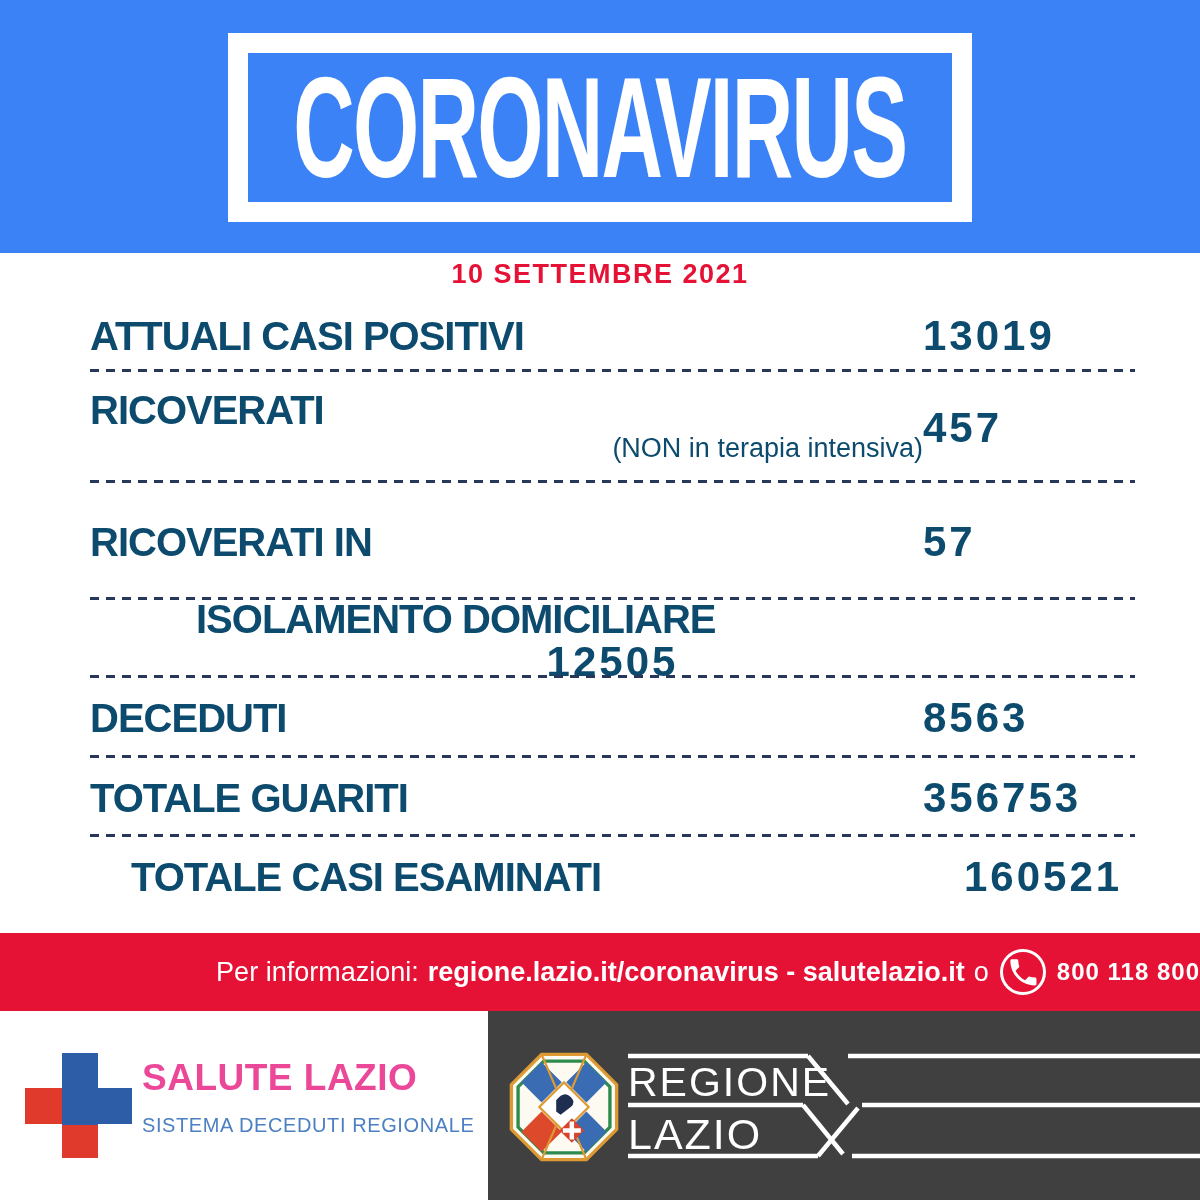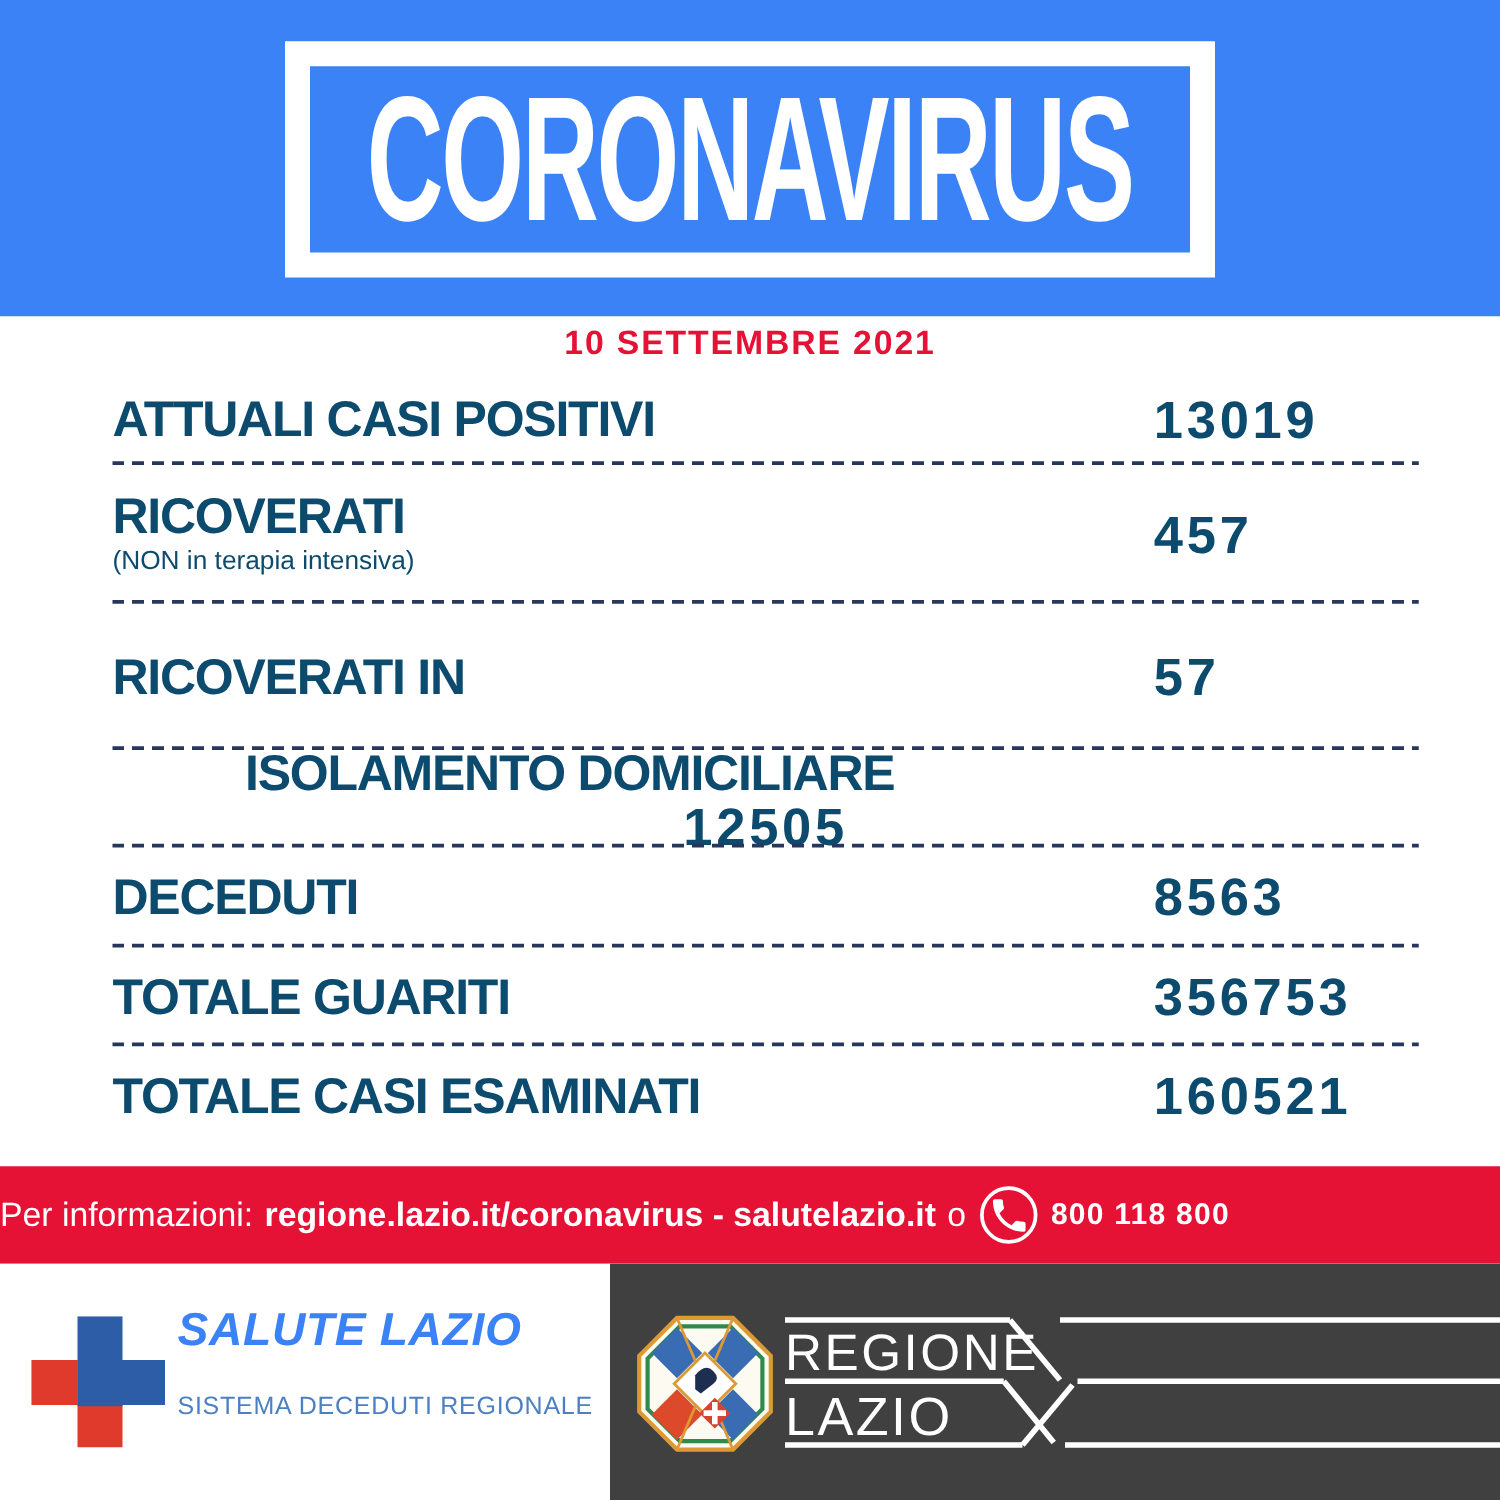"(NON in terapia intensiva)" .sub { font-size: 21px -> 27px; text-align: none -> right }
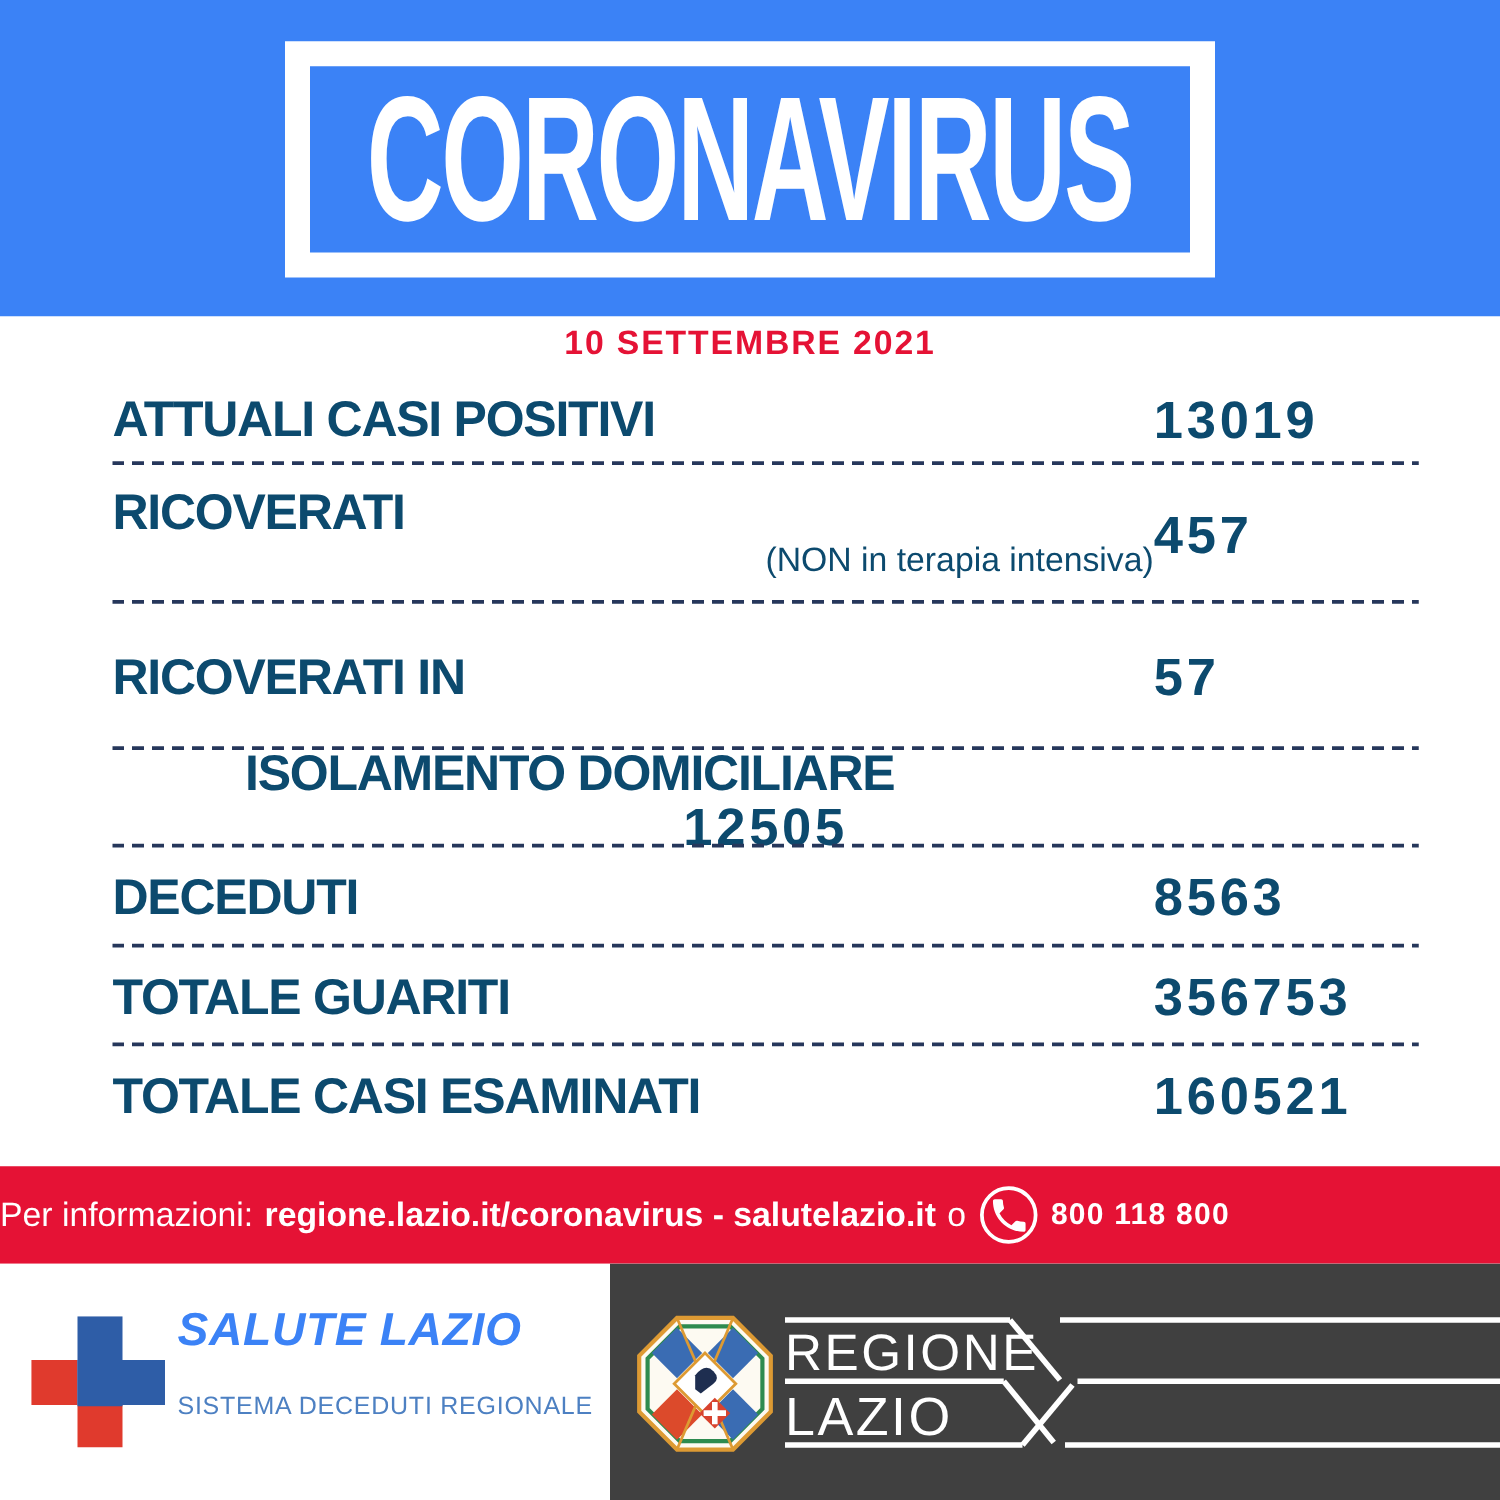"TOTALE CASI ESAMINATI" .r7 { margin-left: none -> 41px }
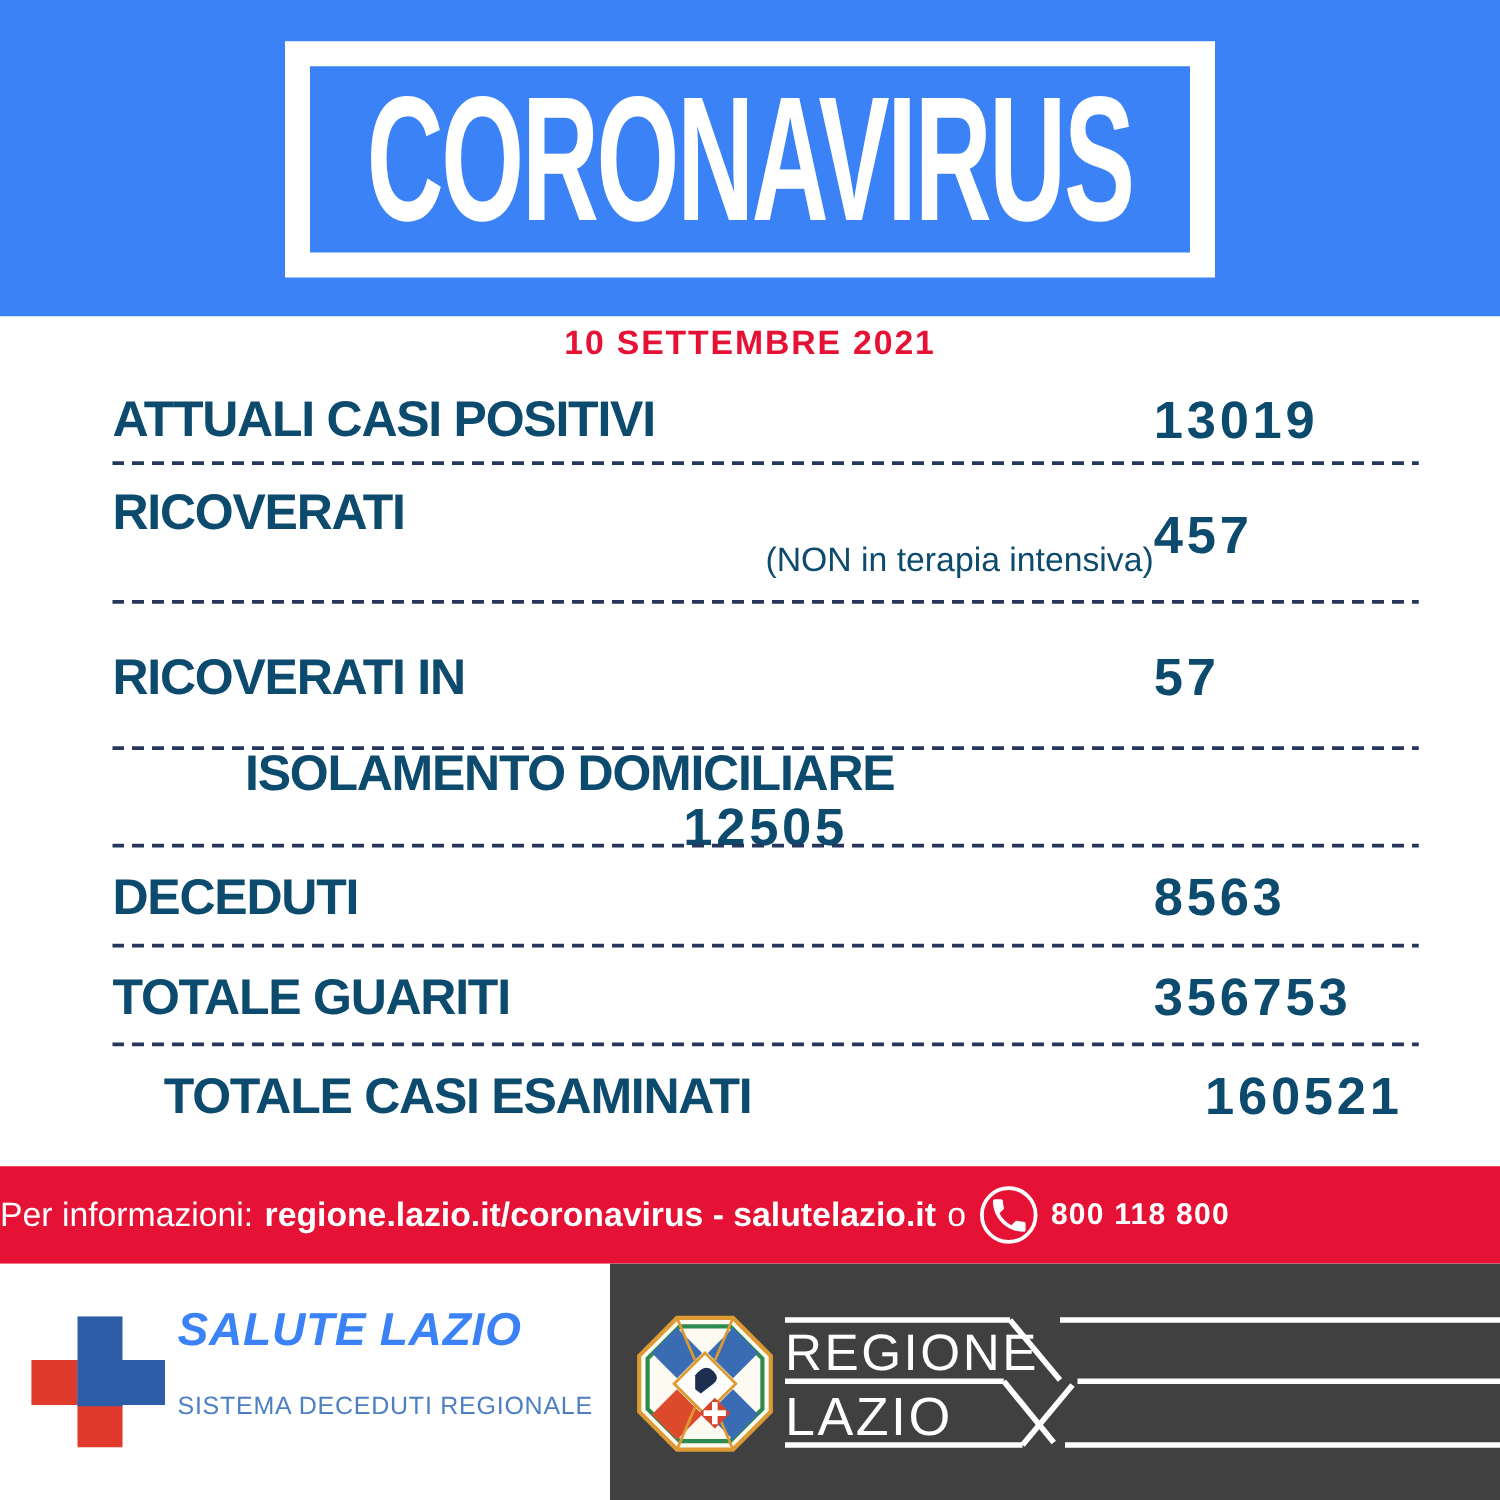"Per informazioni:" .infobar { justify-content: flex-start -> flex-end }
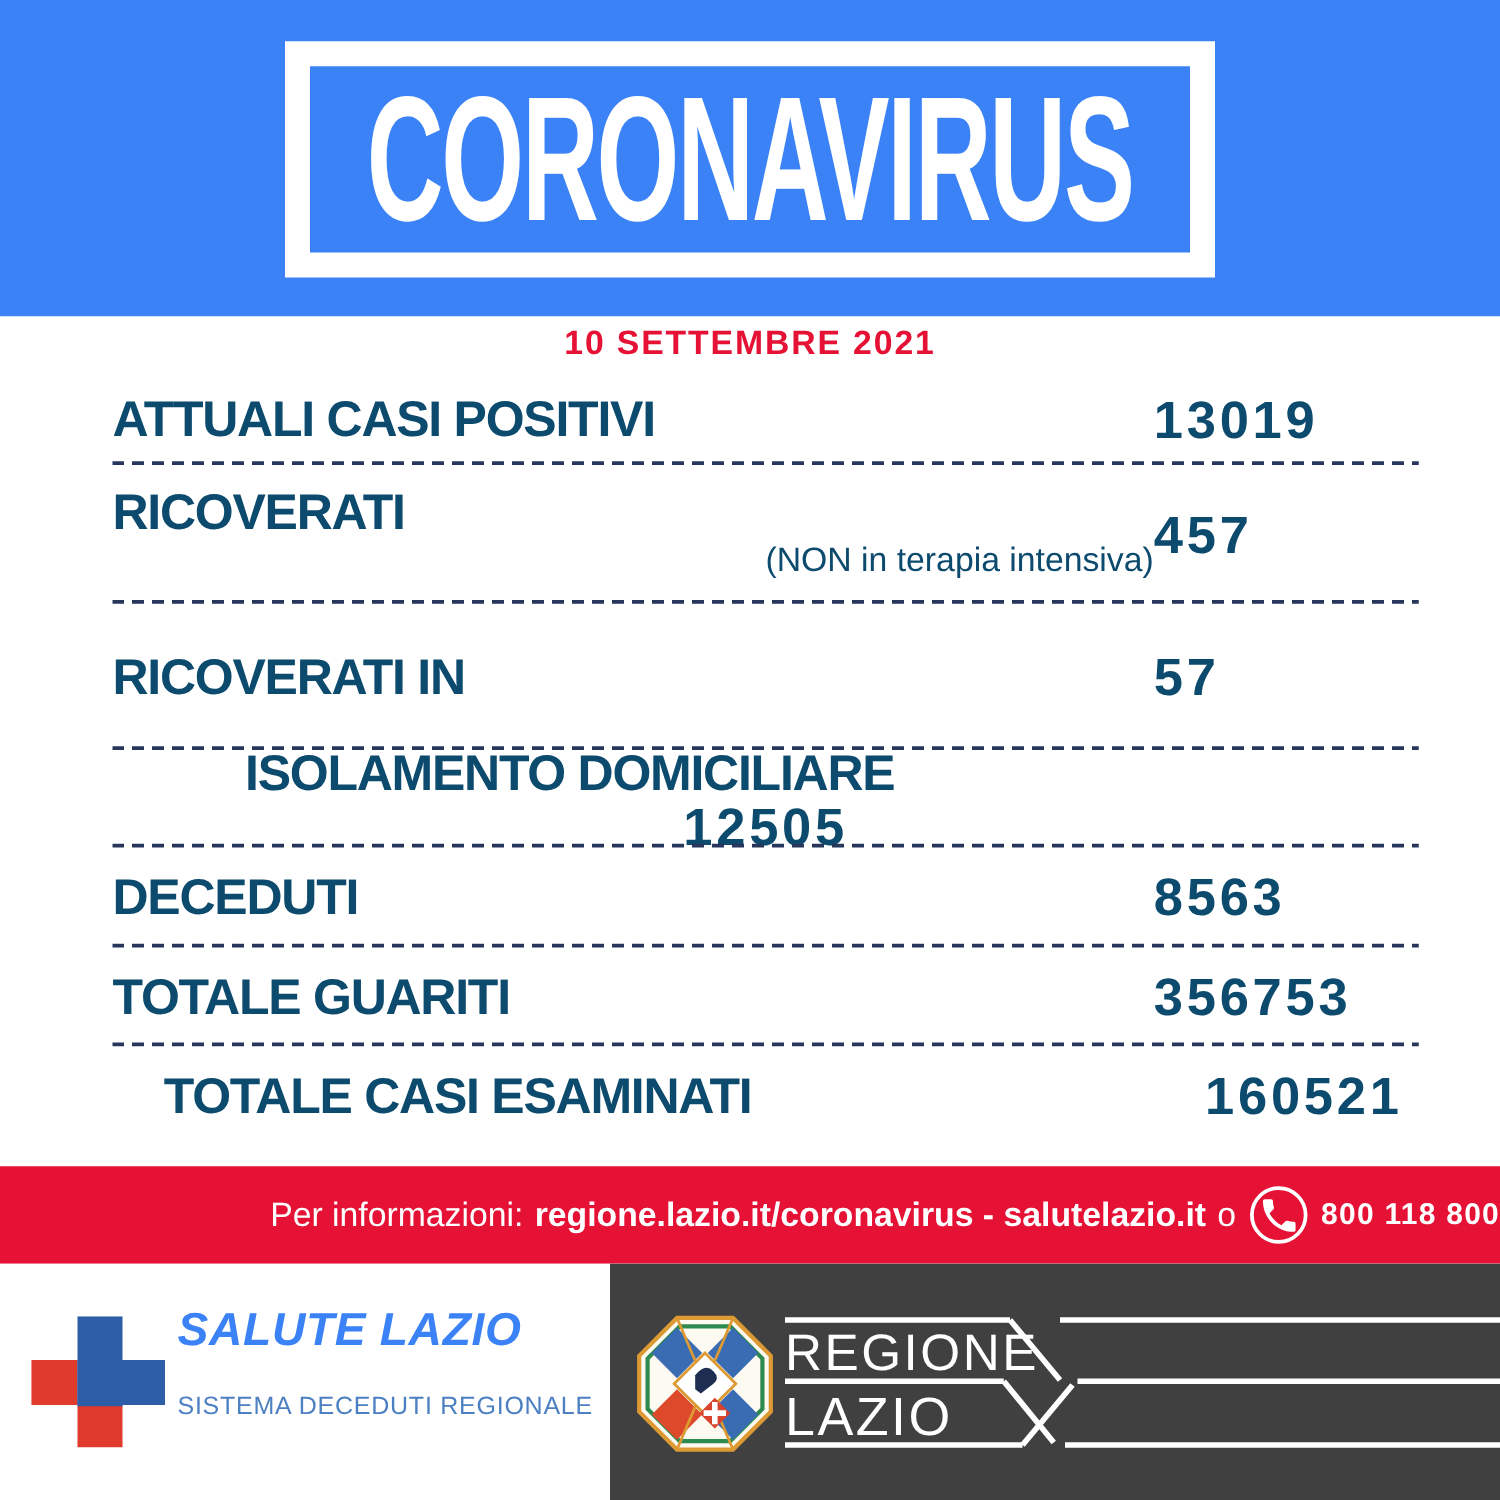"SALUTE LAZIO" .salute-title { color: #3b82f6 -> #ec4899; font-style: italic -> none; top: 32px -> 46px }
